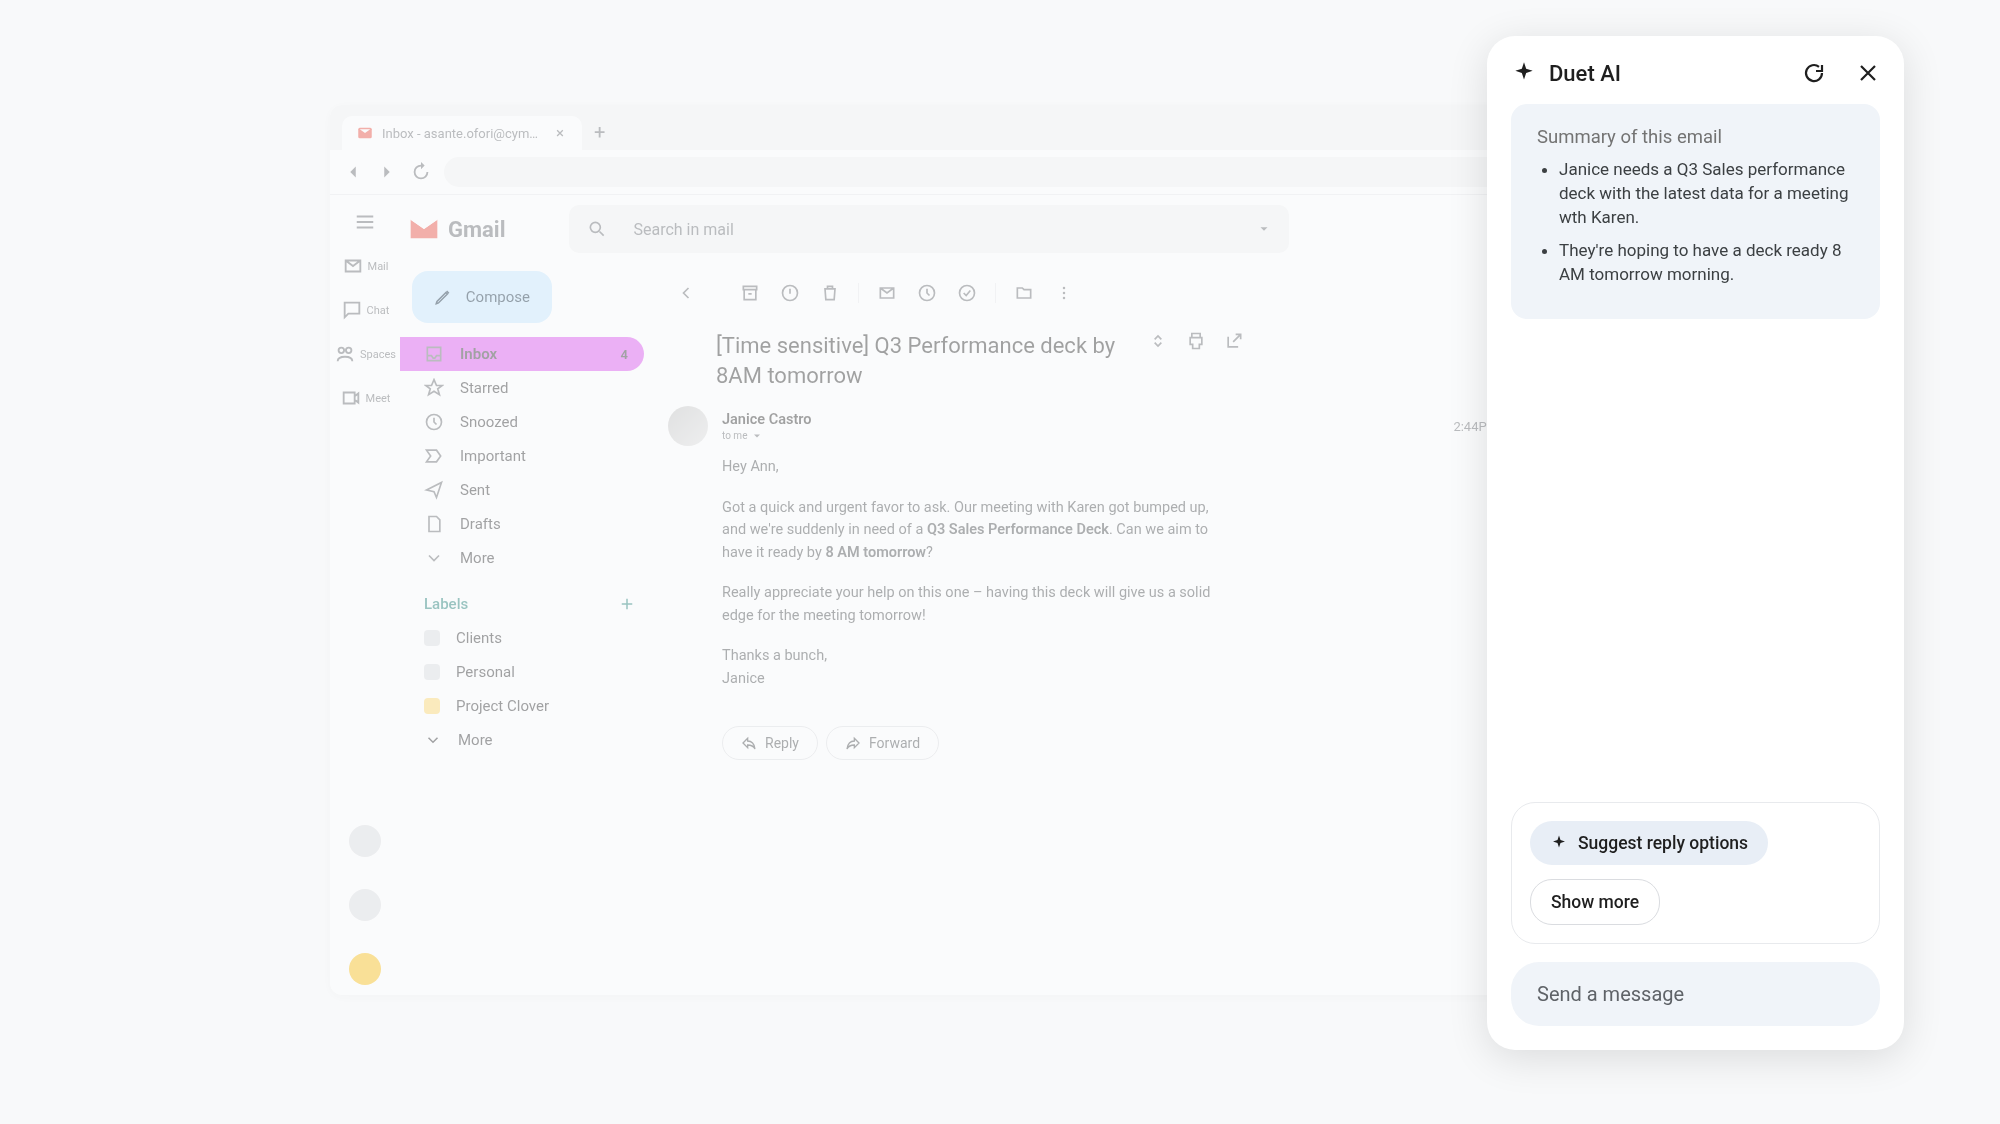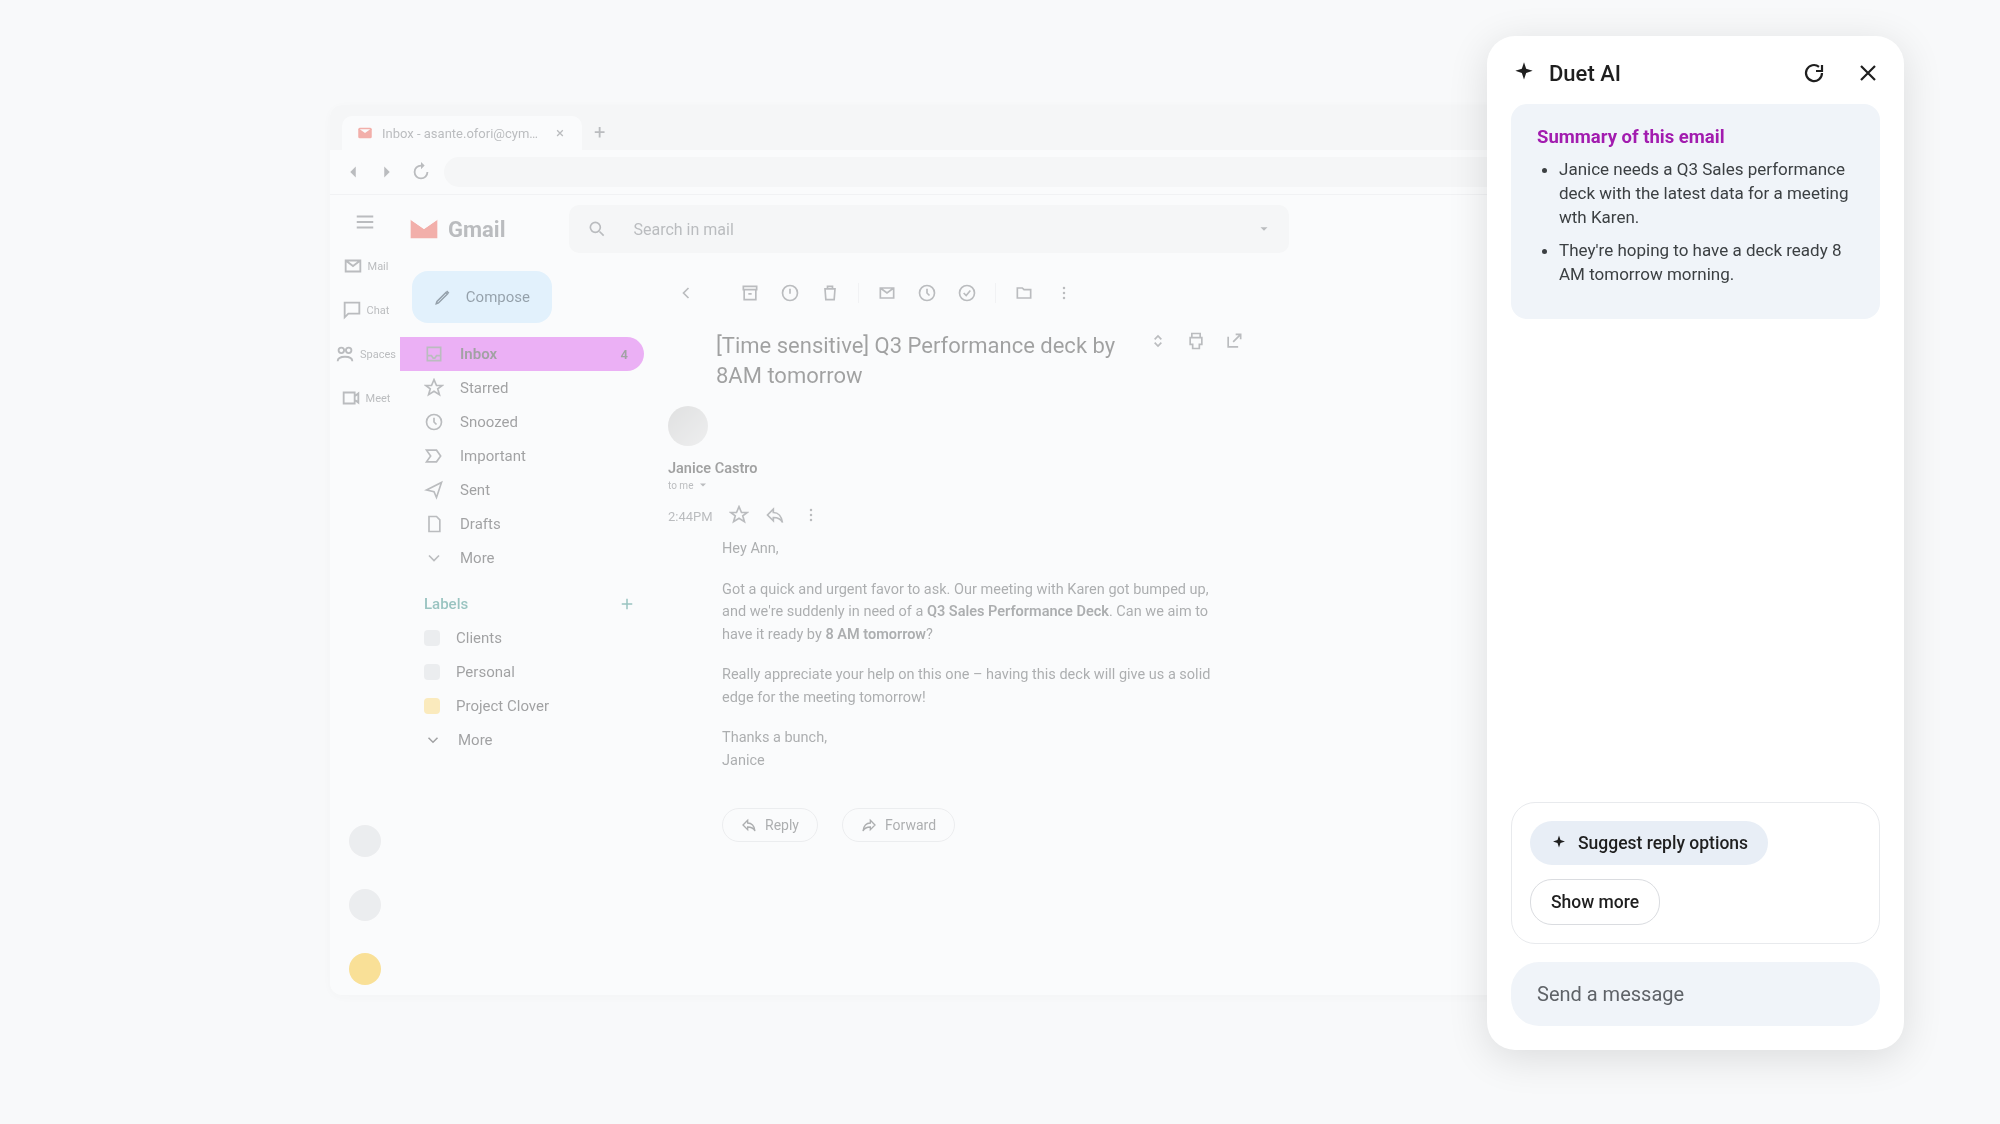"Summary of this email" .summary-title { color: #a21caf -> #737373; font-weight: 700 -> 400 }
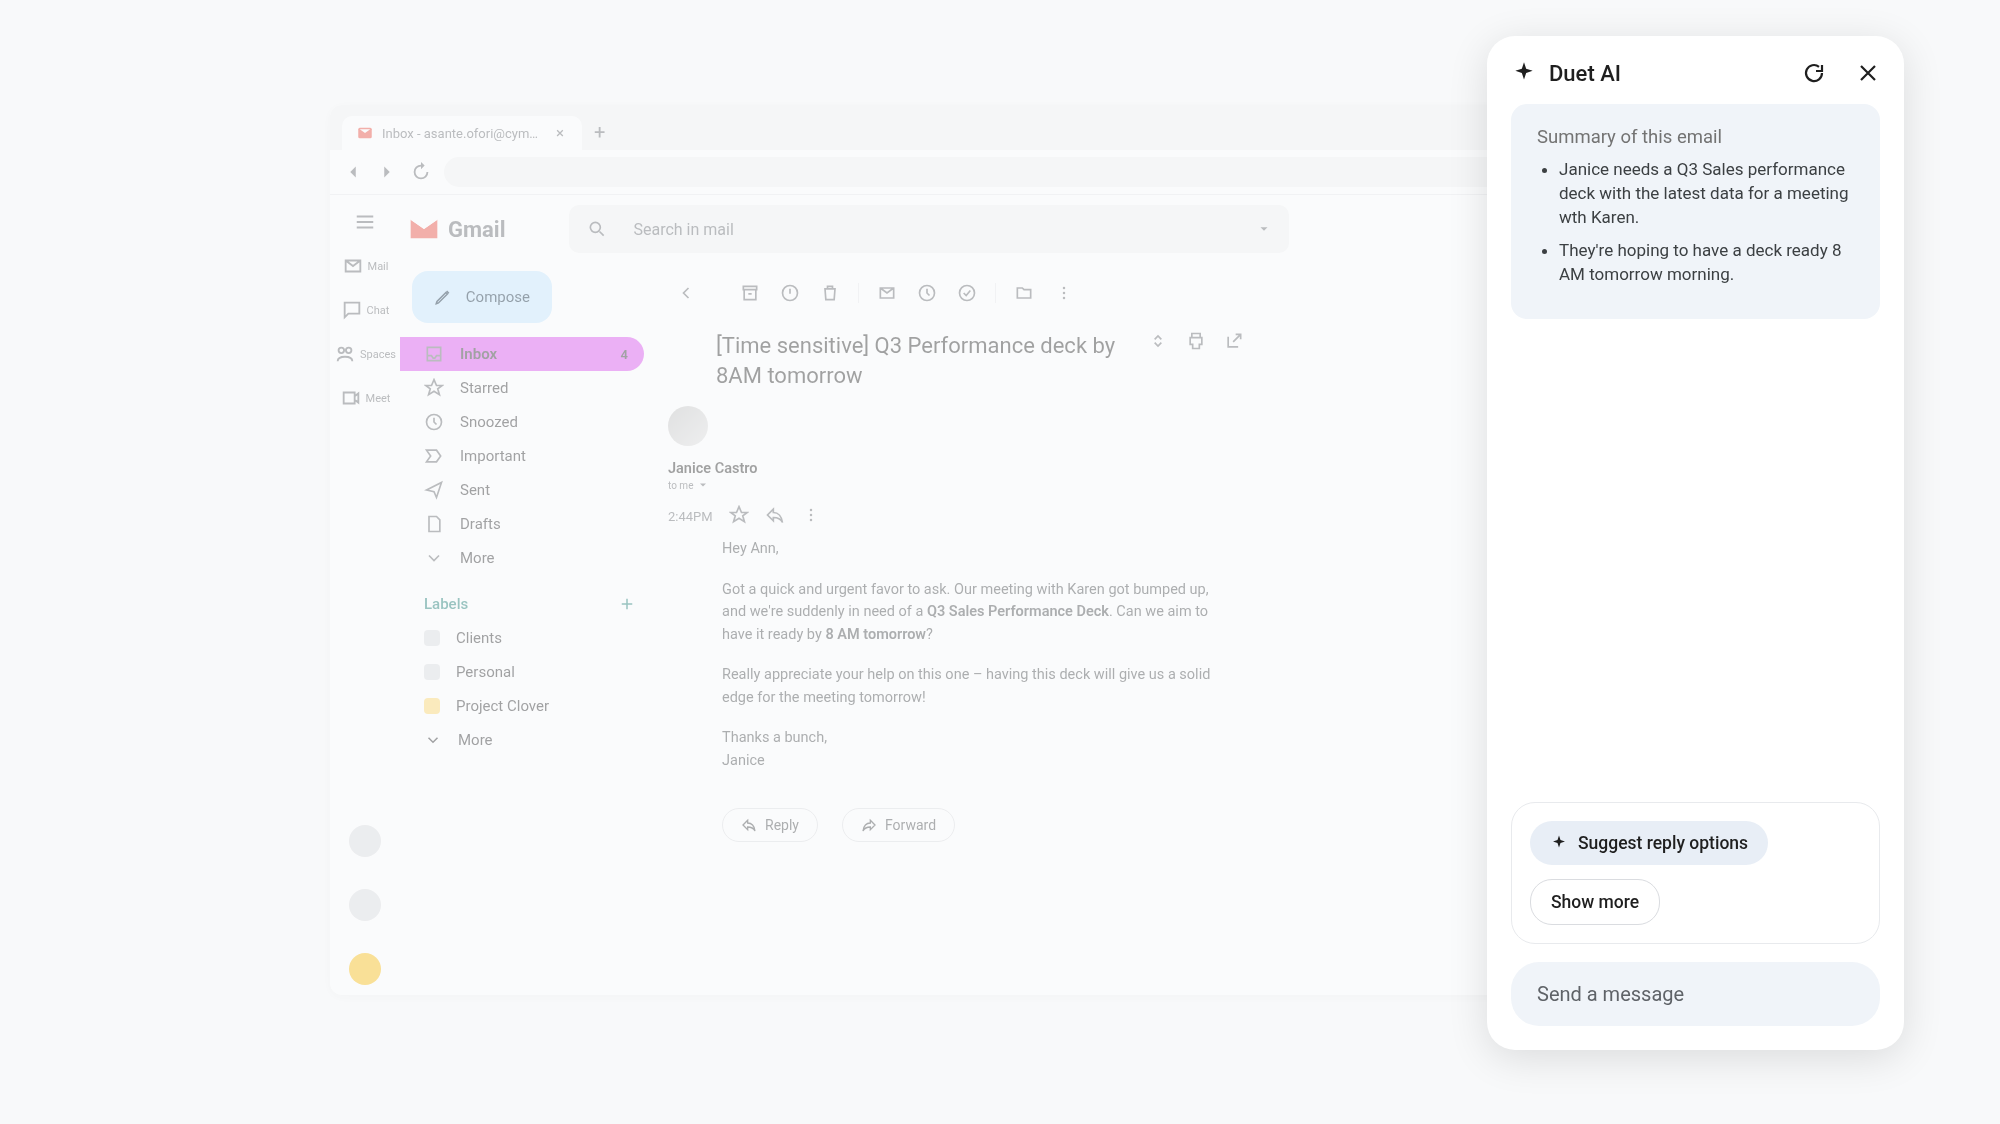"Janice Castro" .msg-header { align-items: flex-start -> center; flex-direction: column -> none }
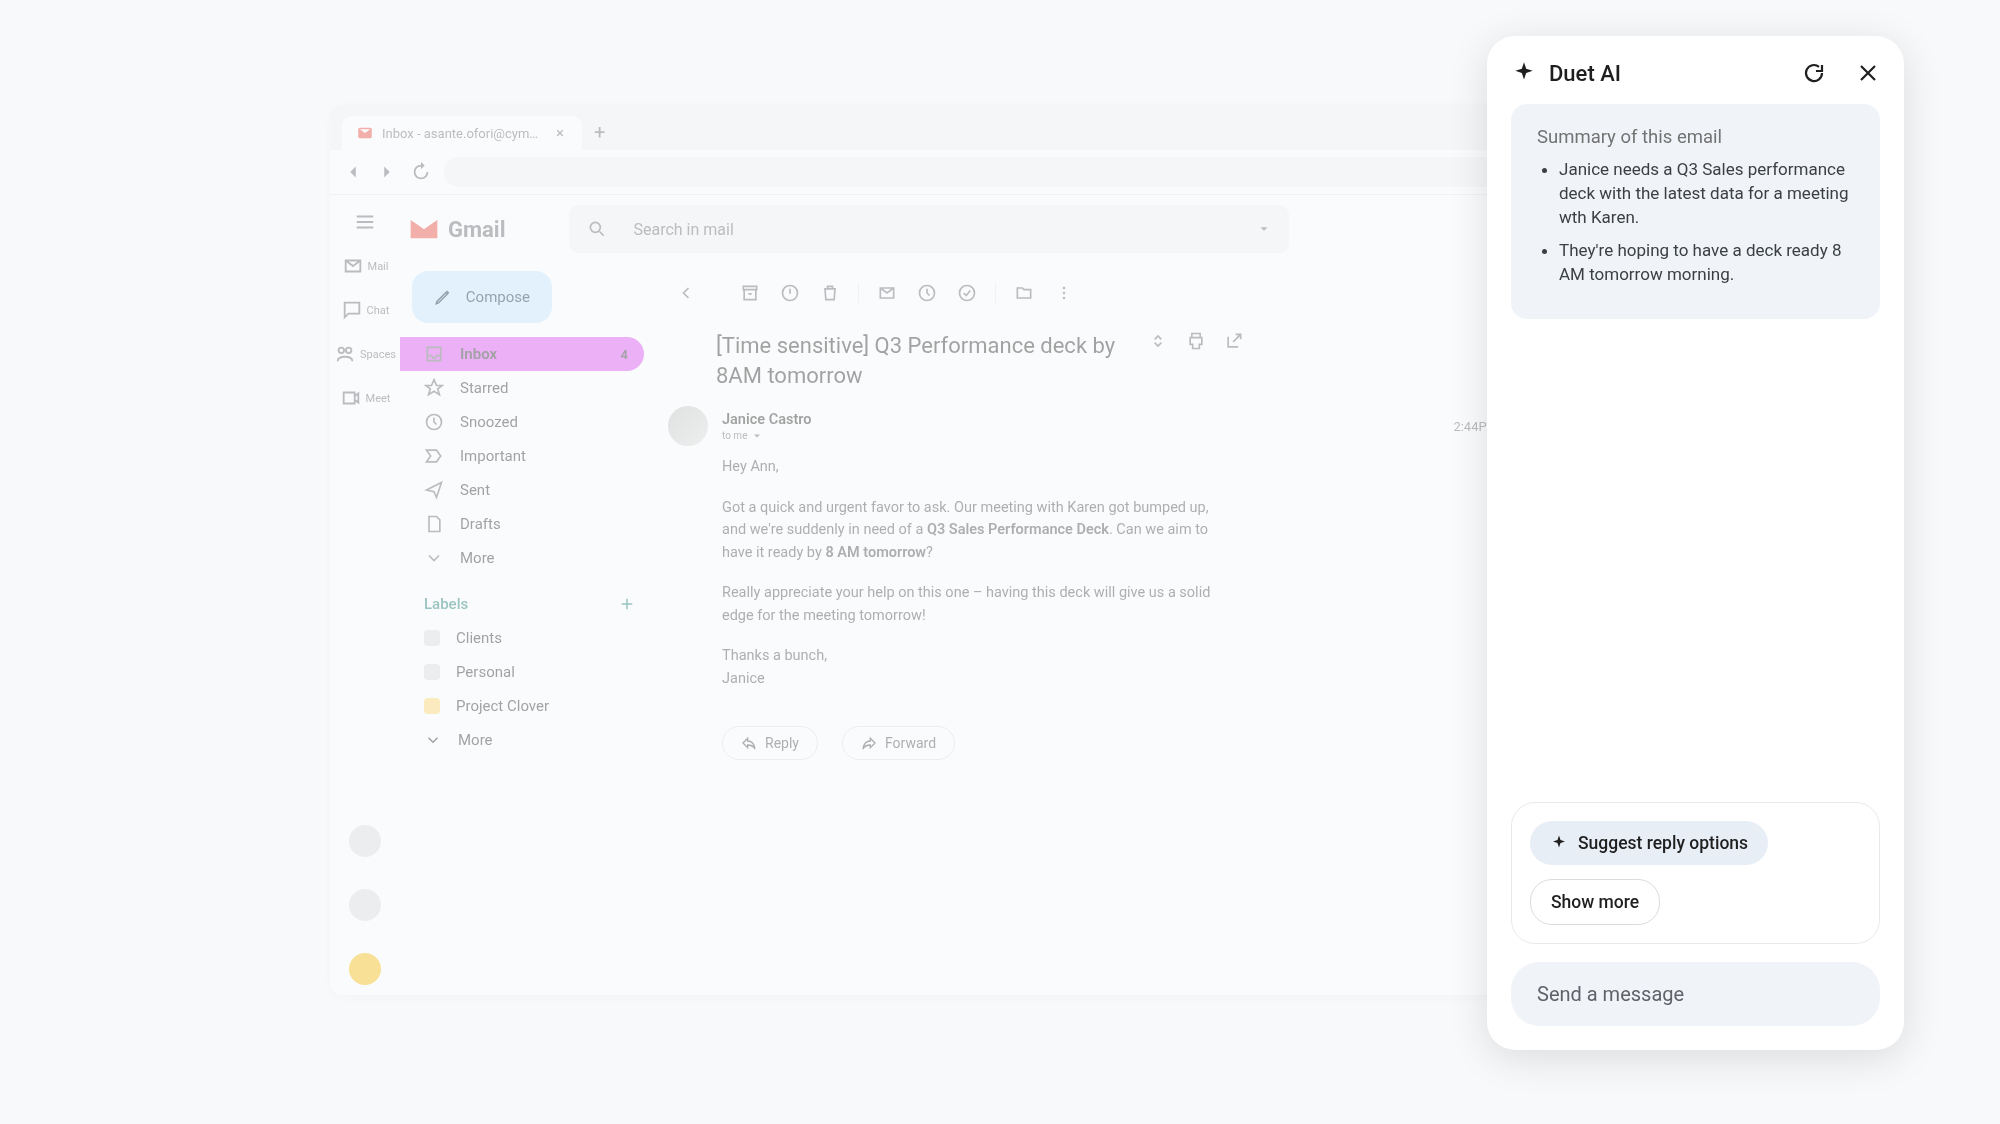"Reply" .reply-row { gap: 24px -> 8px }
